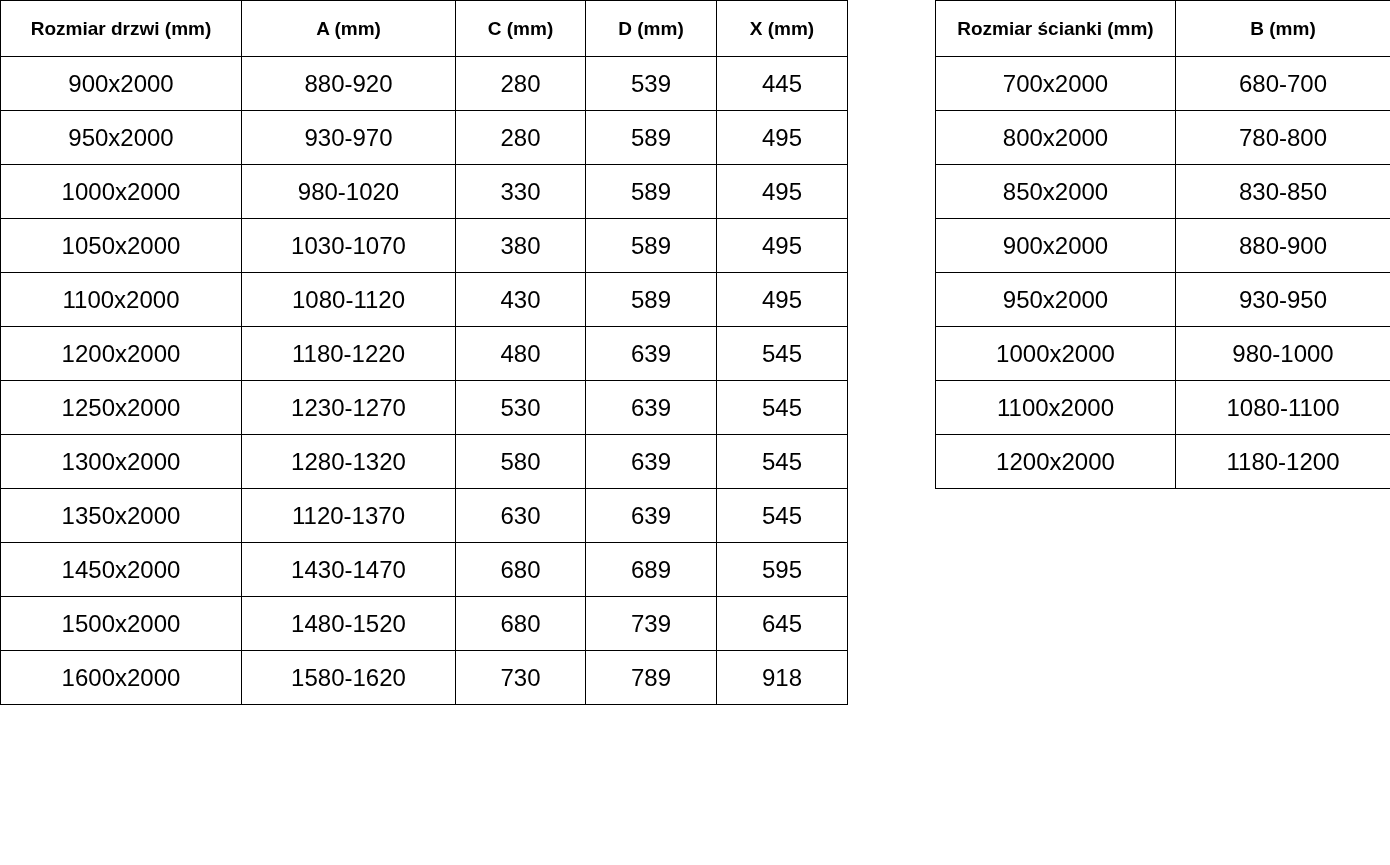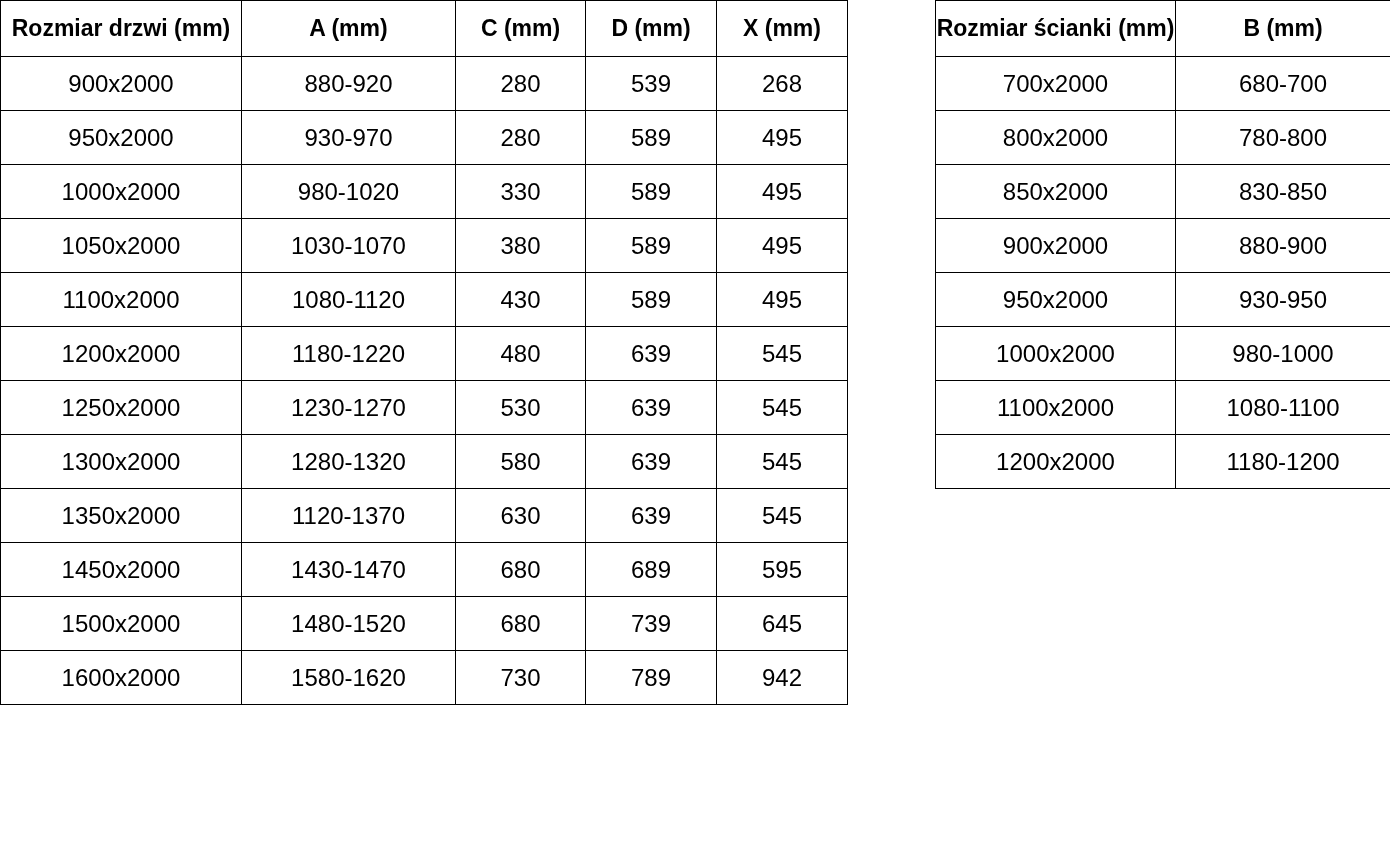"Rozmiar drzwi (mm)" table.spec-table th { font-size: 23px -> 19px }
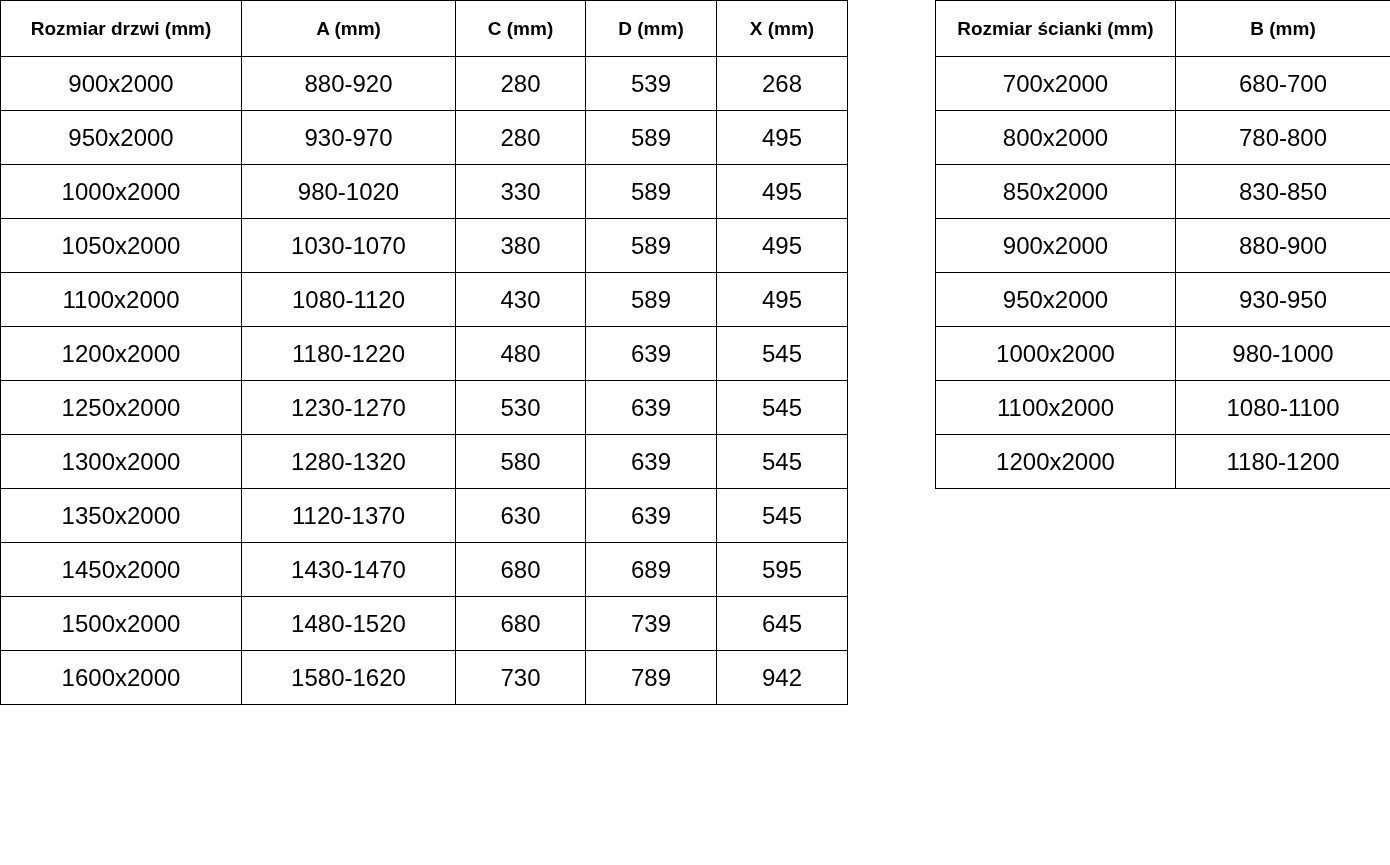"268" td { text: 268 -> 445 }
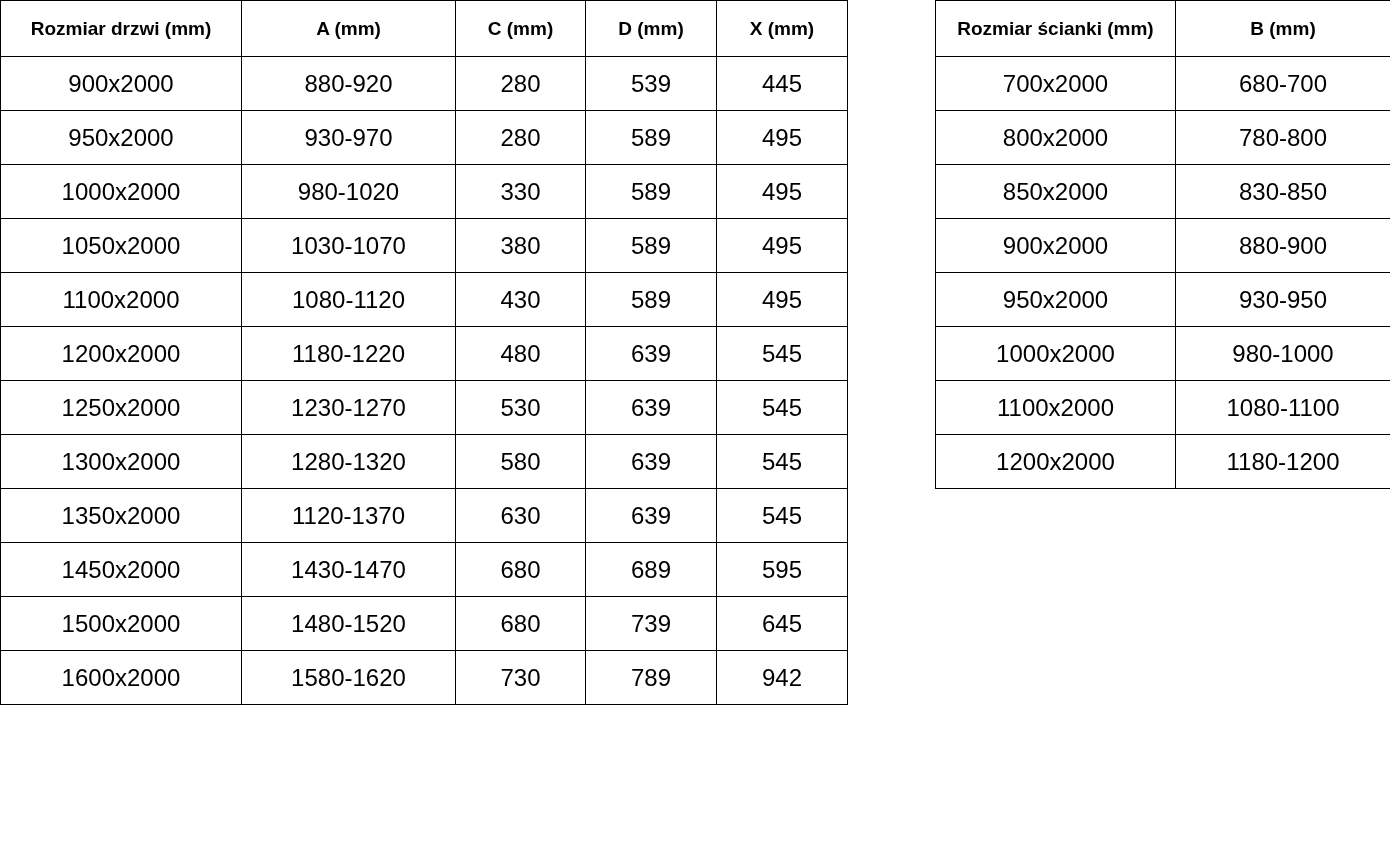"942" td { text: 942 -> 918 }
